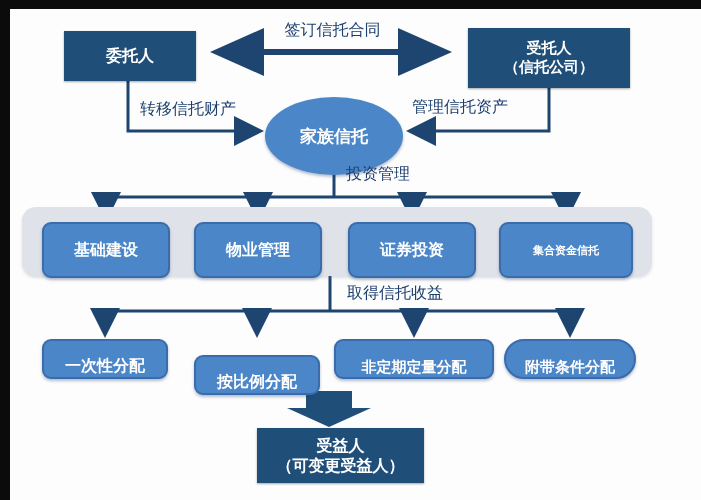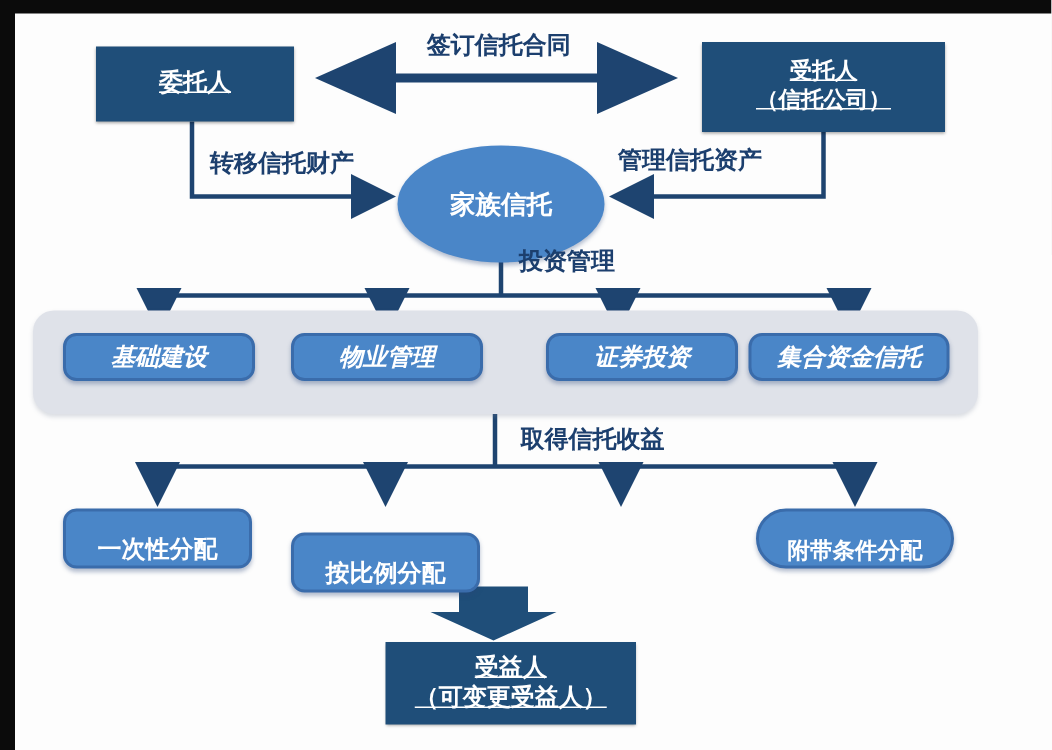"签订信托合同" .lbl { font-weight: bold -> normal }
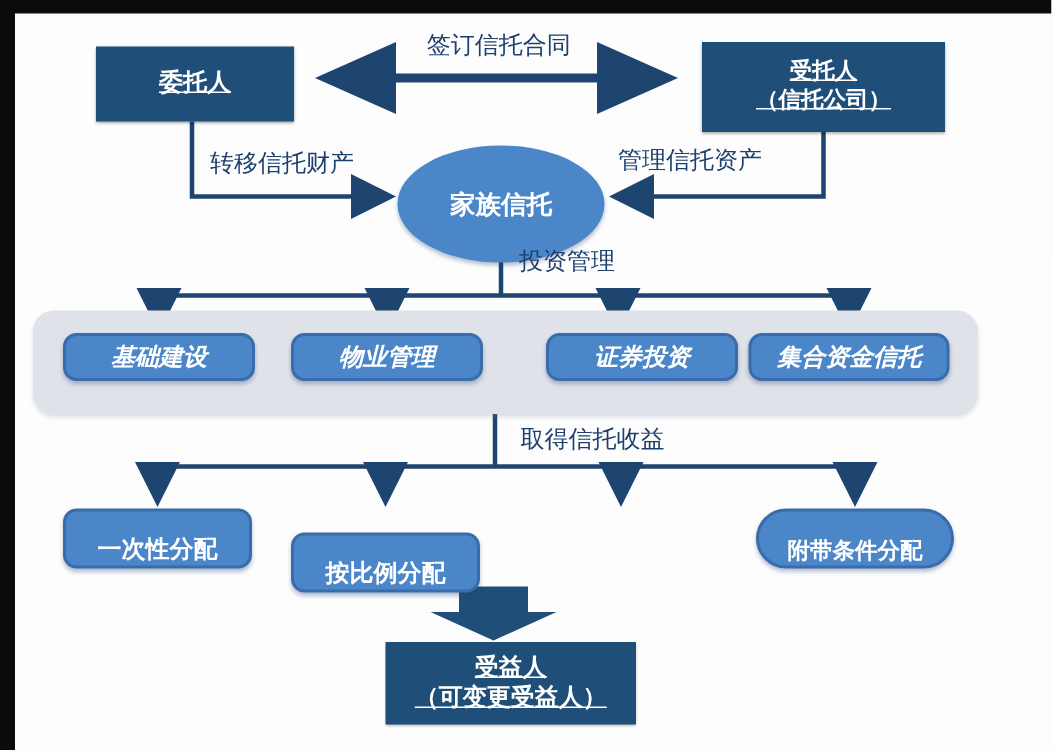"委托人" .navybox { text-decoration: underline -> none }
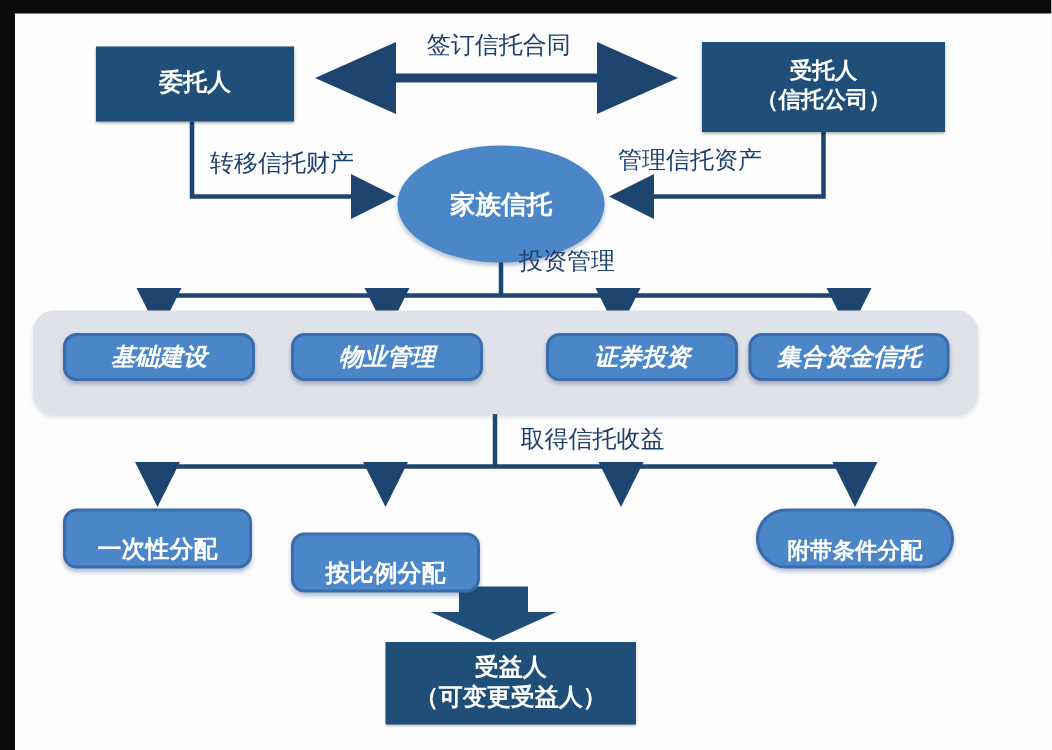"基础建设" .r1 { font-style: italic -> none; height: 32px -> 56px }
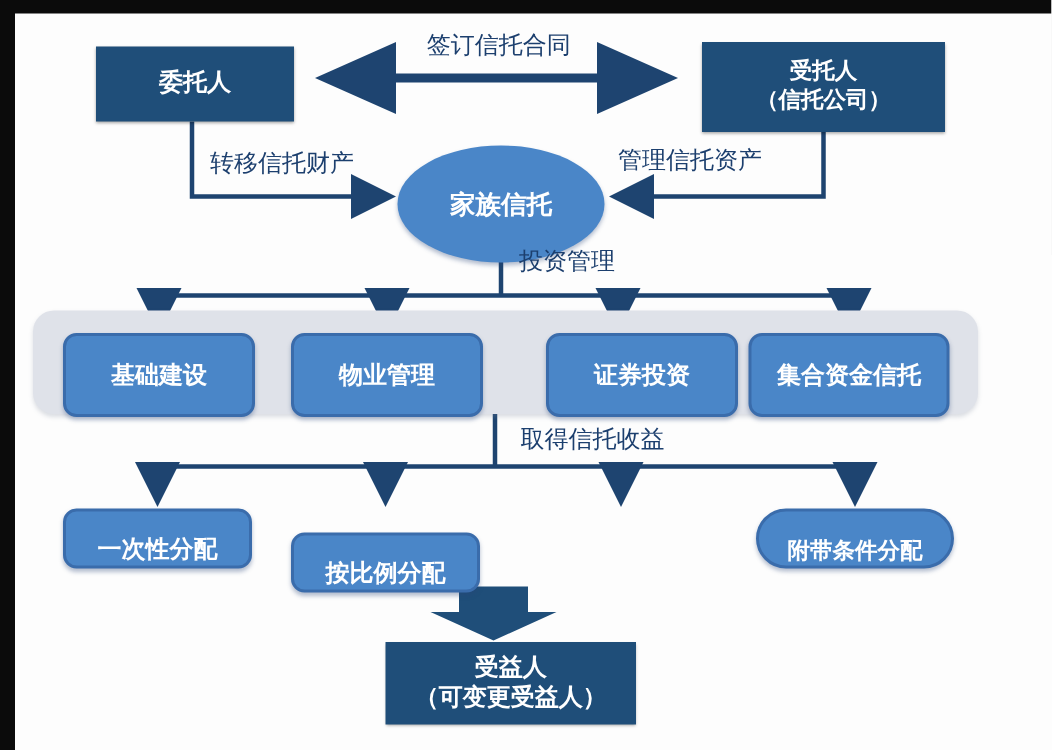"证券投资" div.bluebox { left: 364px -> 348px }
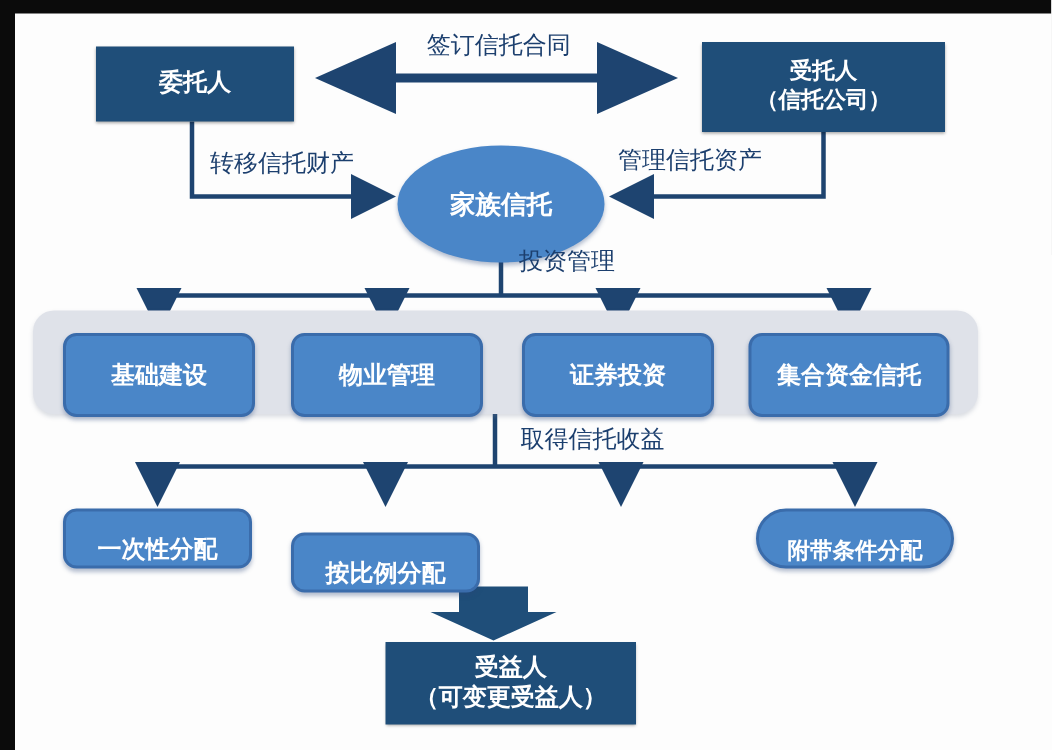"集合资金信托" div.bluebox { font-size: 16px -> 11px }
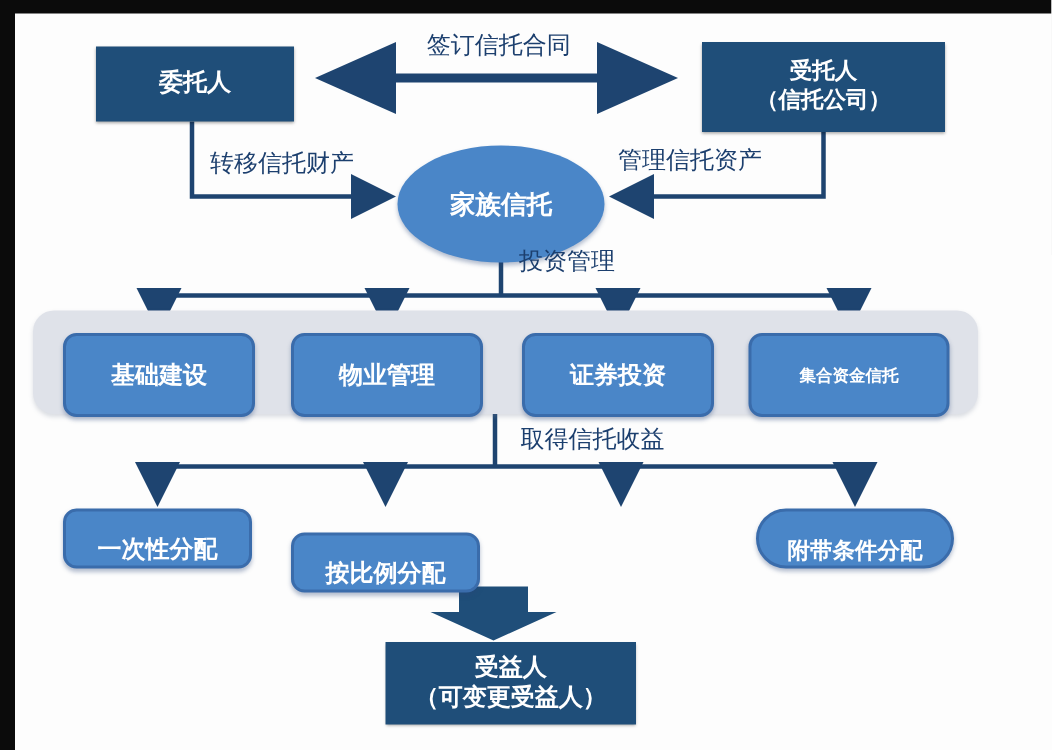"非定期定量分配" div.bluebox { html: none -> <div> <span>非定期定量分配</span> </div> }
